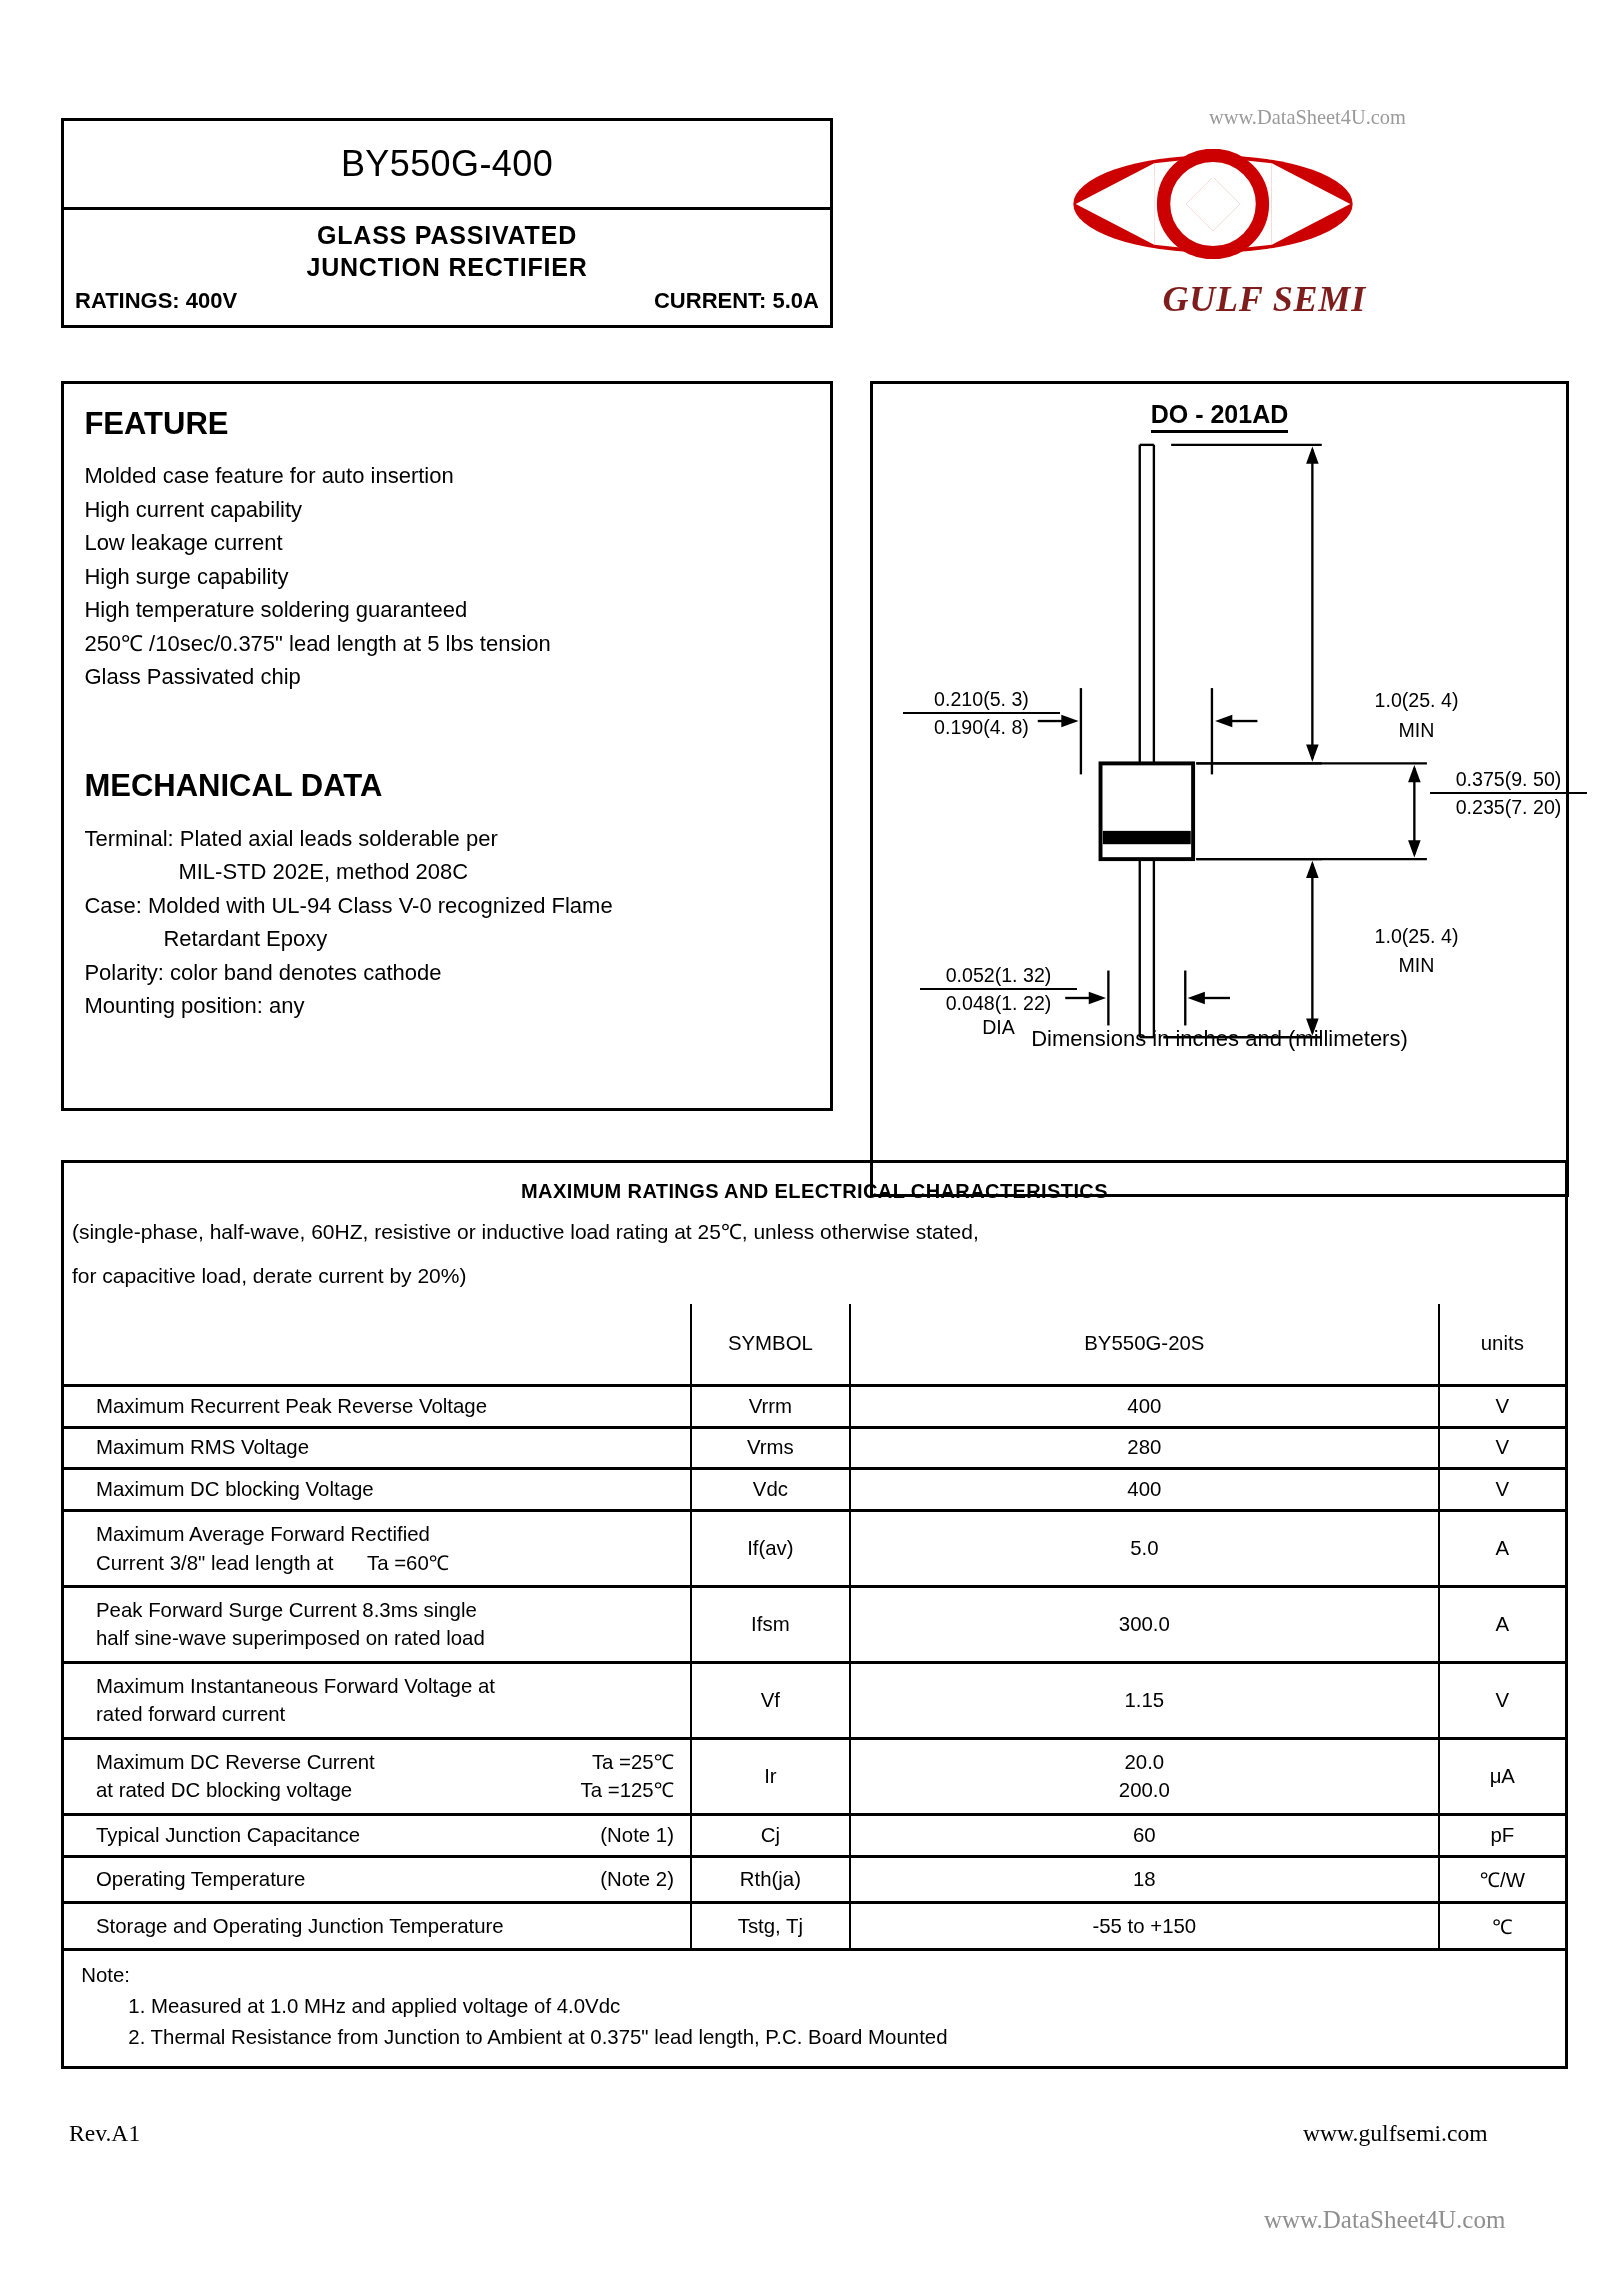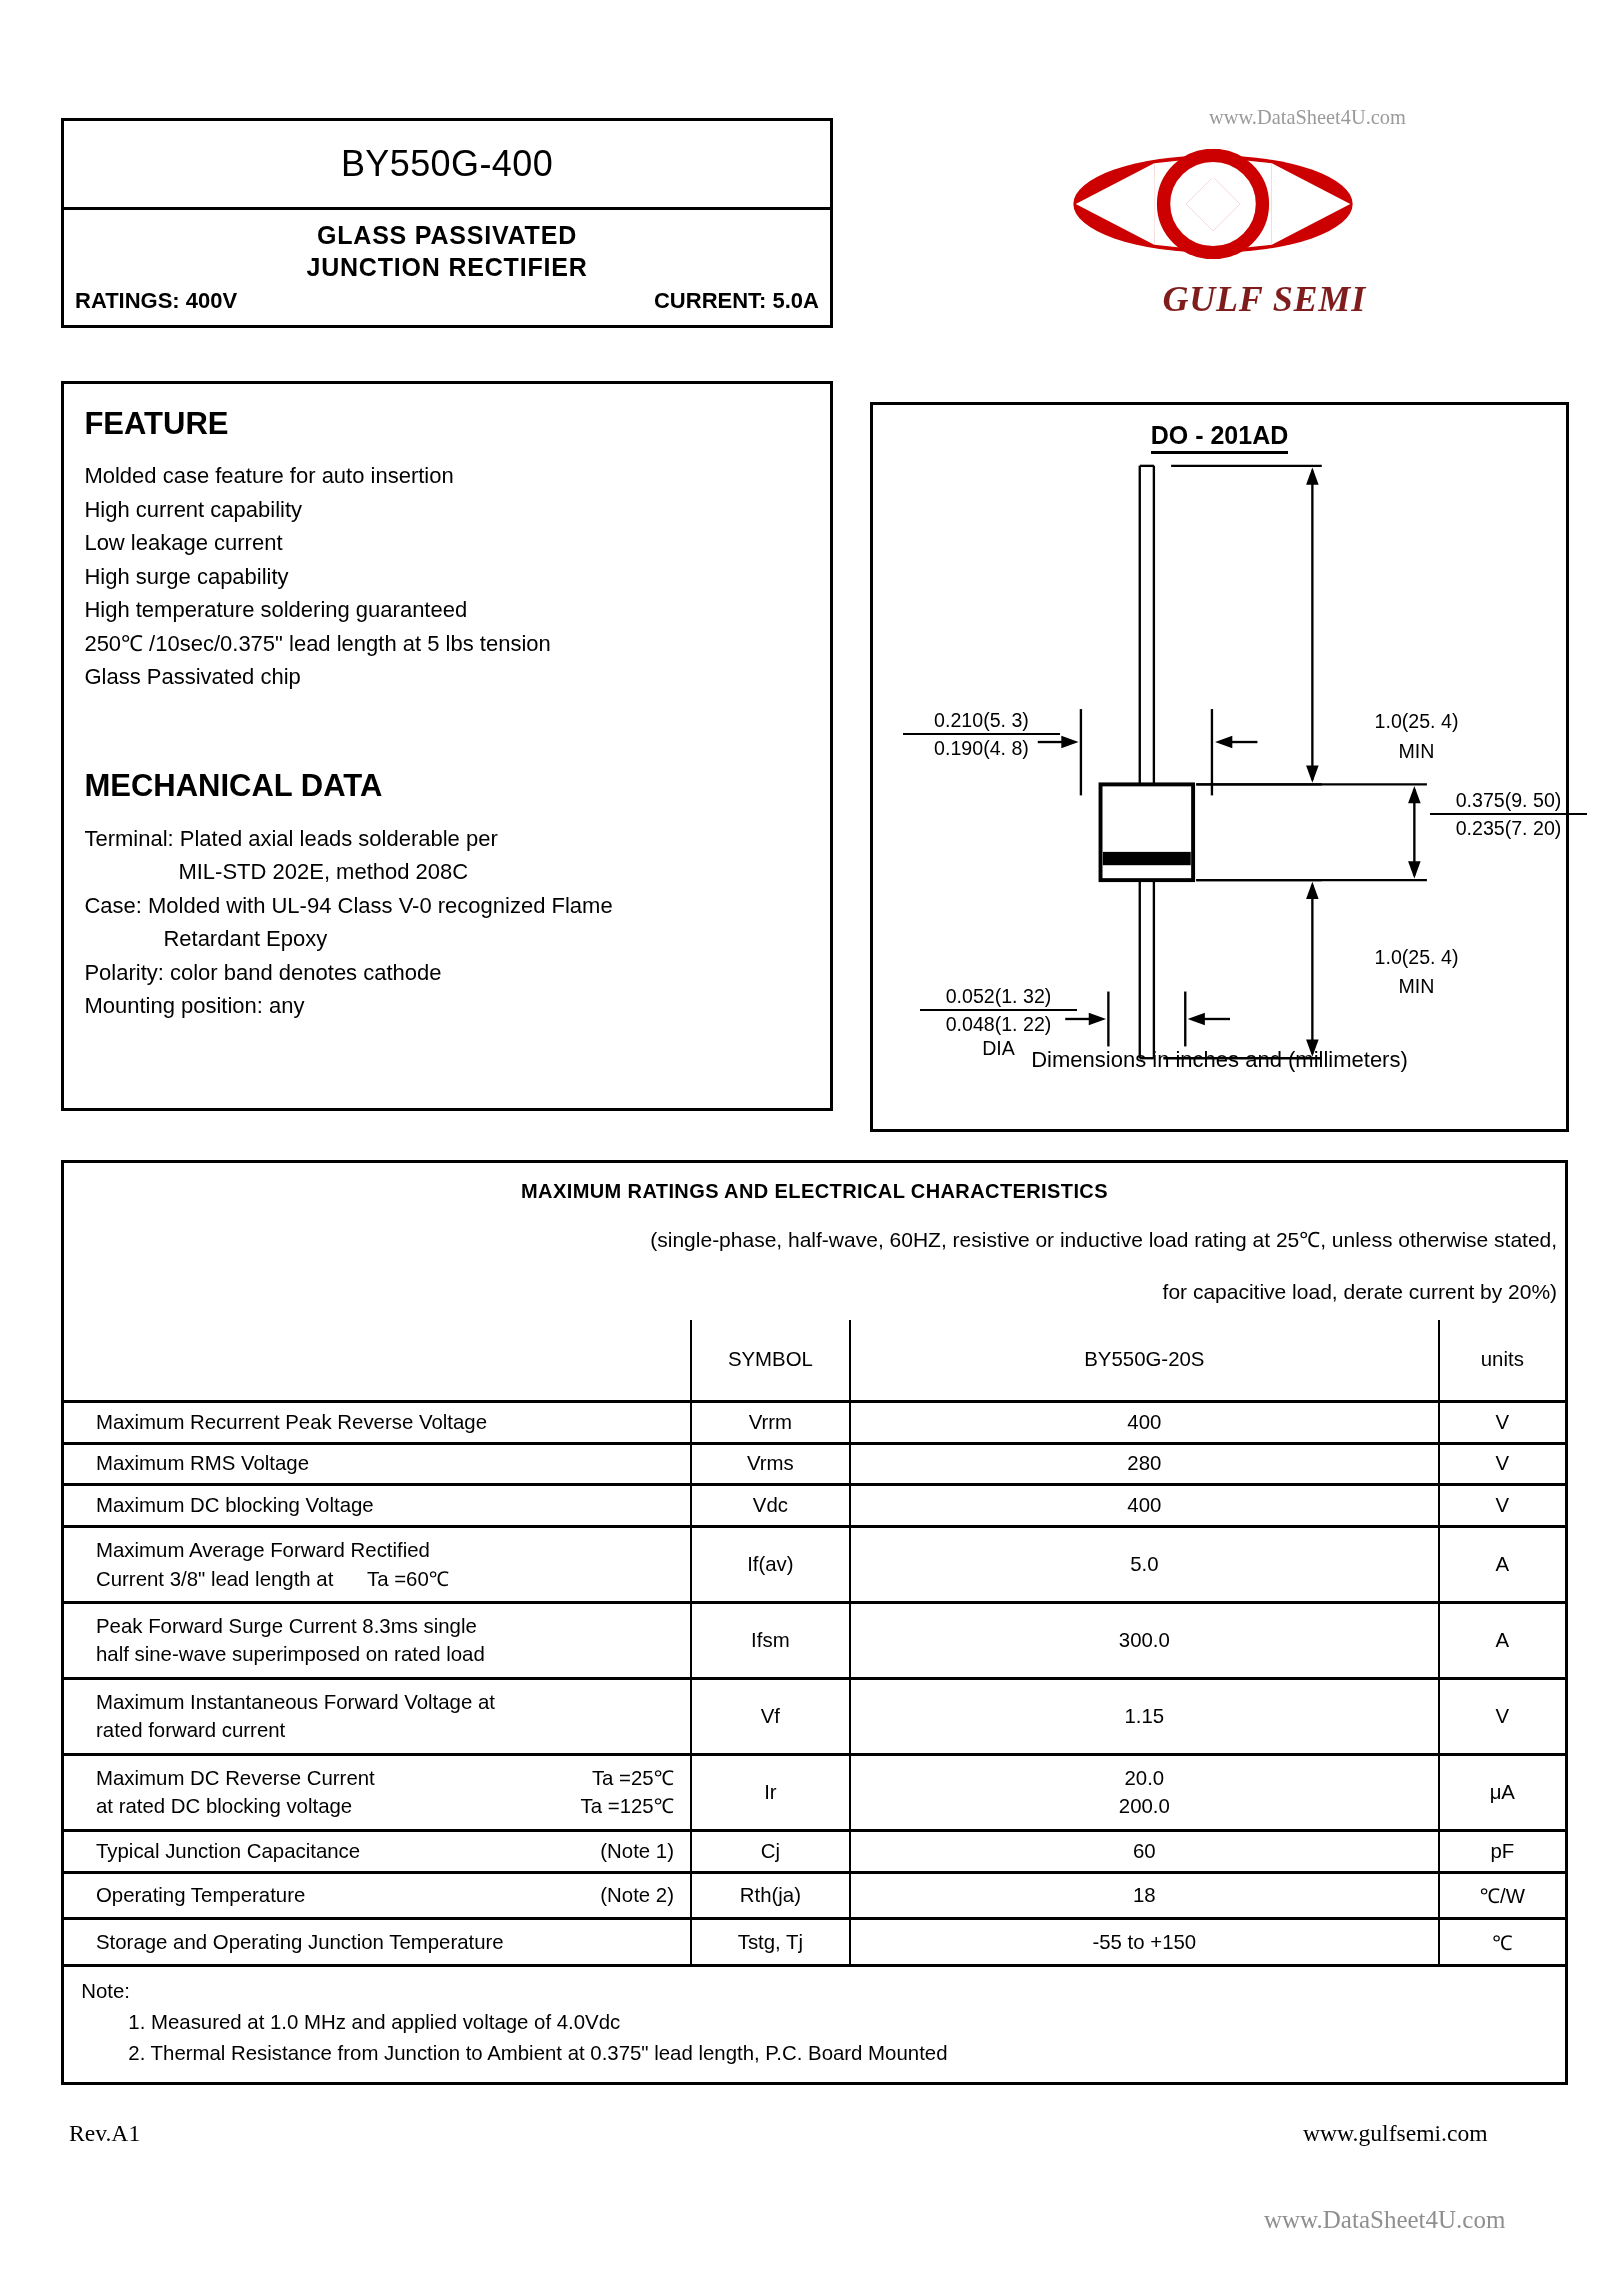"DO - 201AD" #pkg-box { height: 730px -> 816px; top: 402px -> 381px }
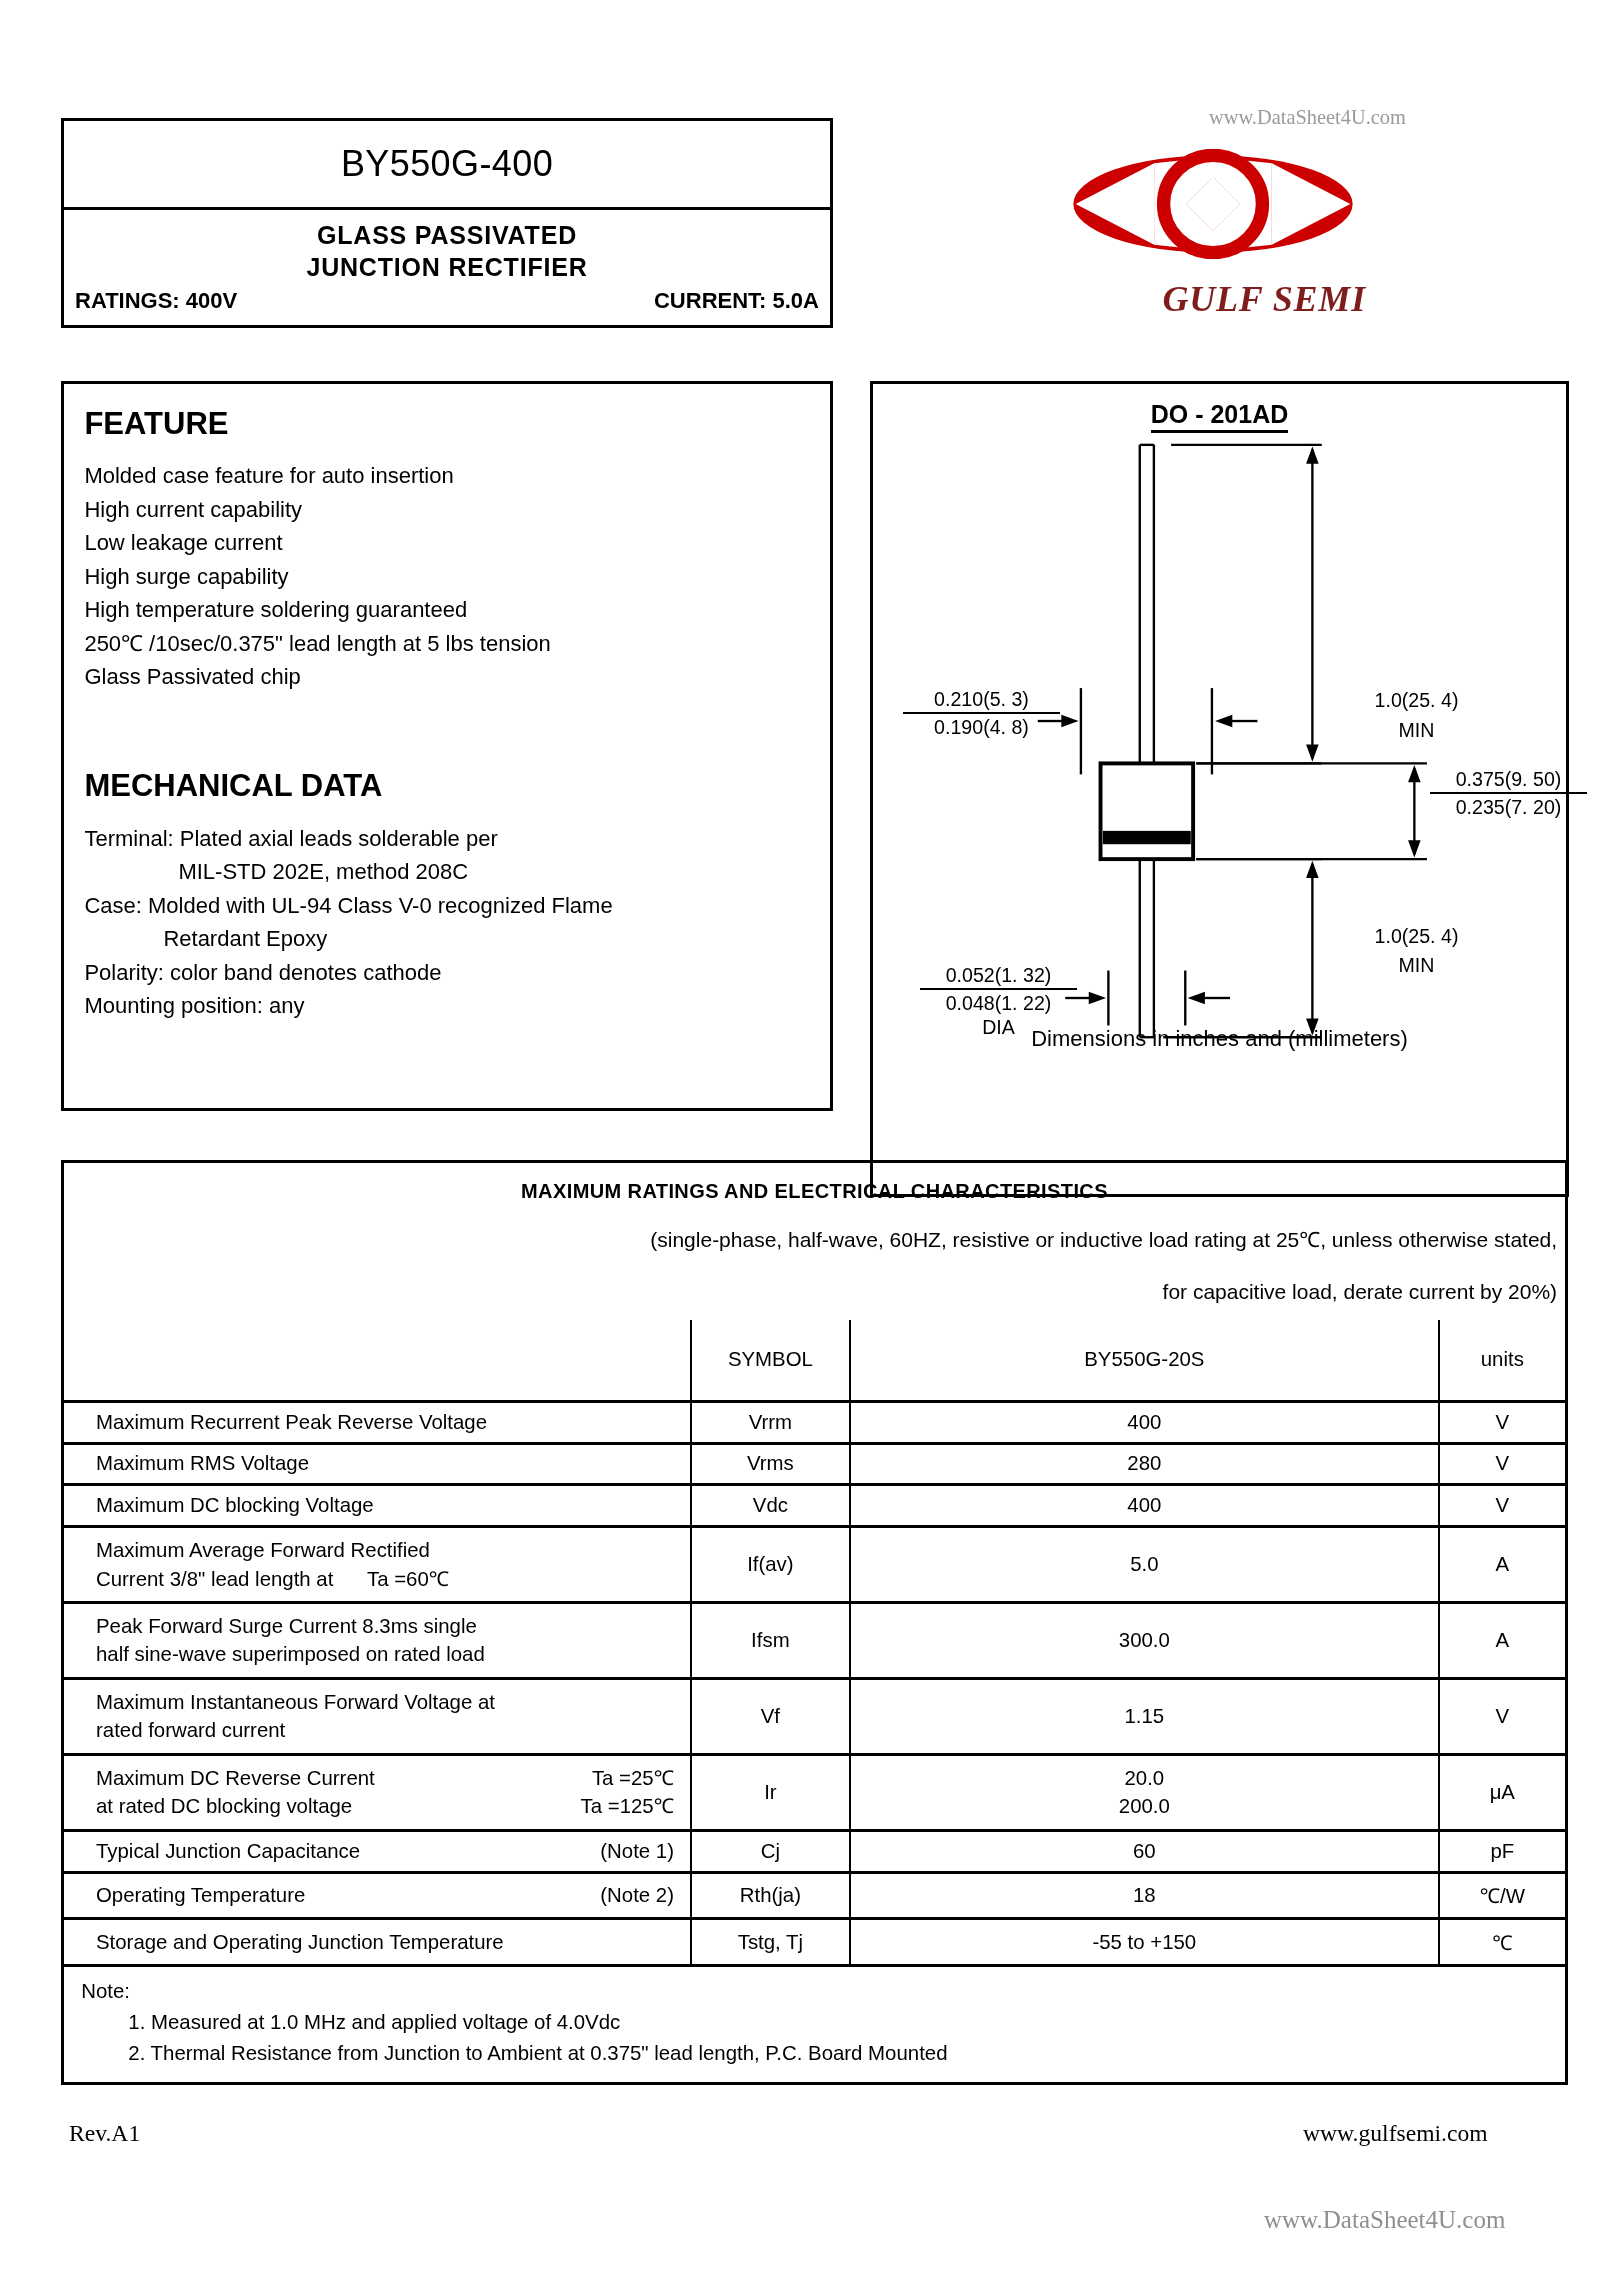"(single-phase, half-wave, 60HZ," .rh-sub { margin-top: 23px -> 15px; text-align: right -> left }
